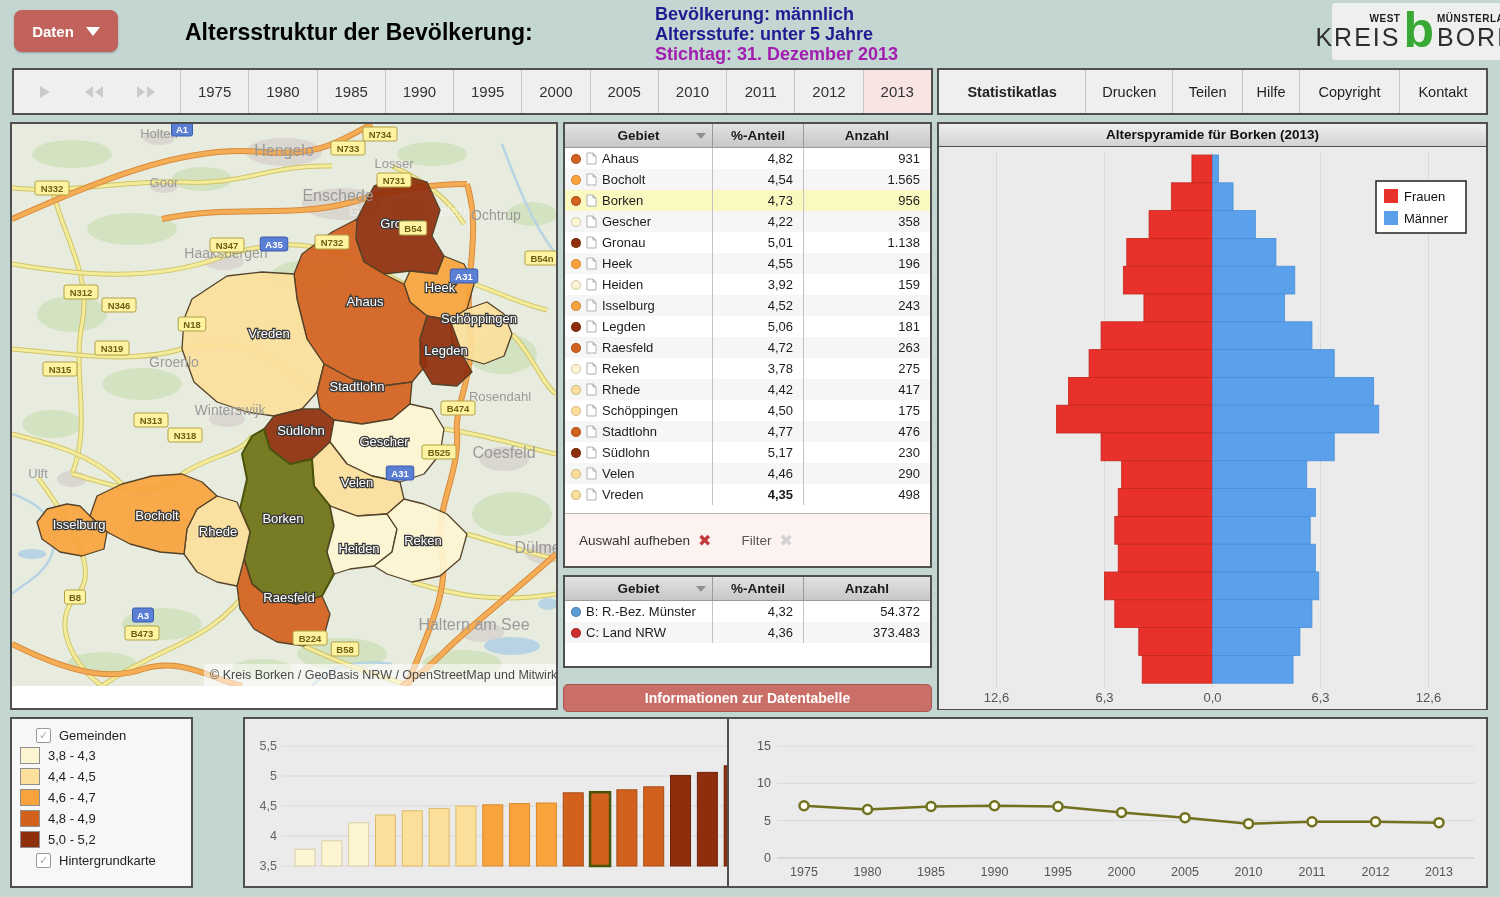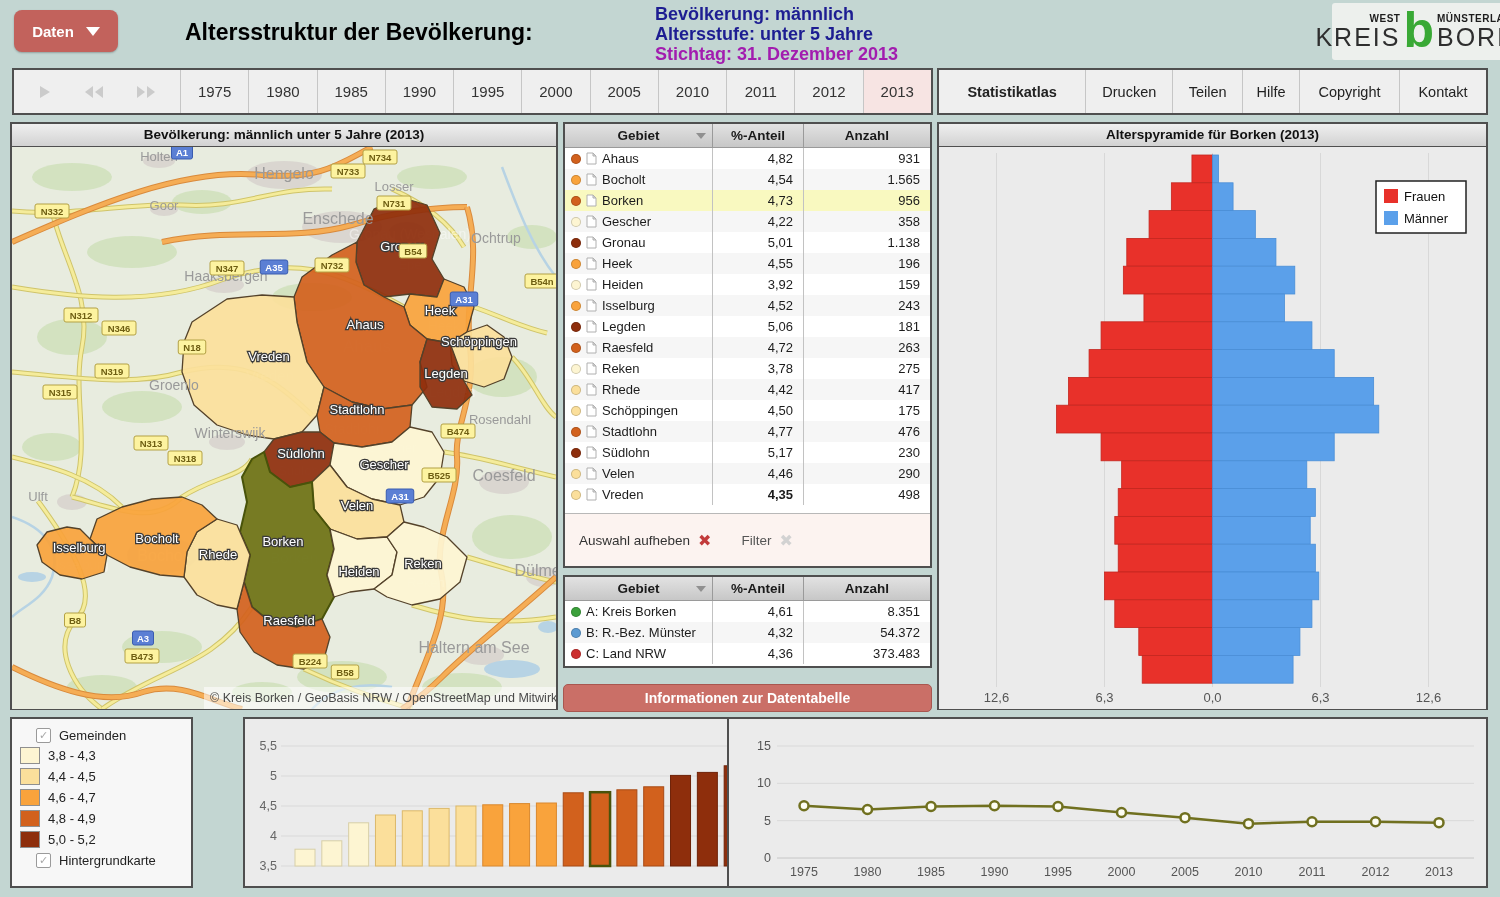"Bevölkerung: männlich unter 5 Jahre" div.titlebar { html: <div>Bevölkerung: männlich unter 5 Jahre (2013)</div> -> none }
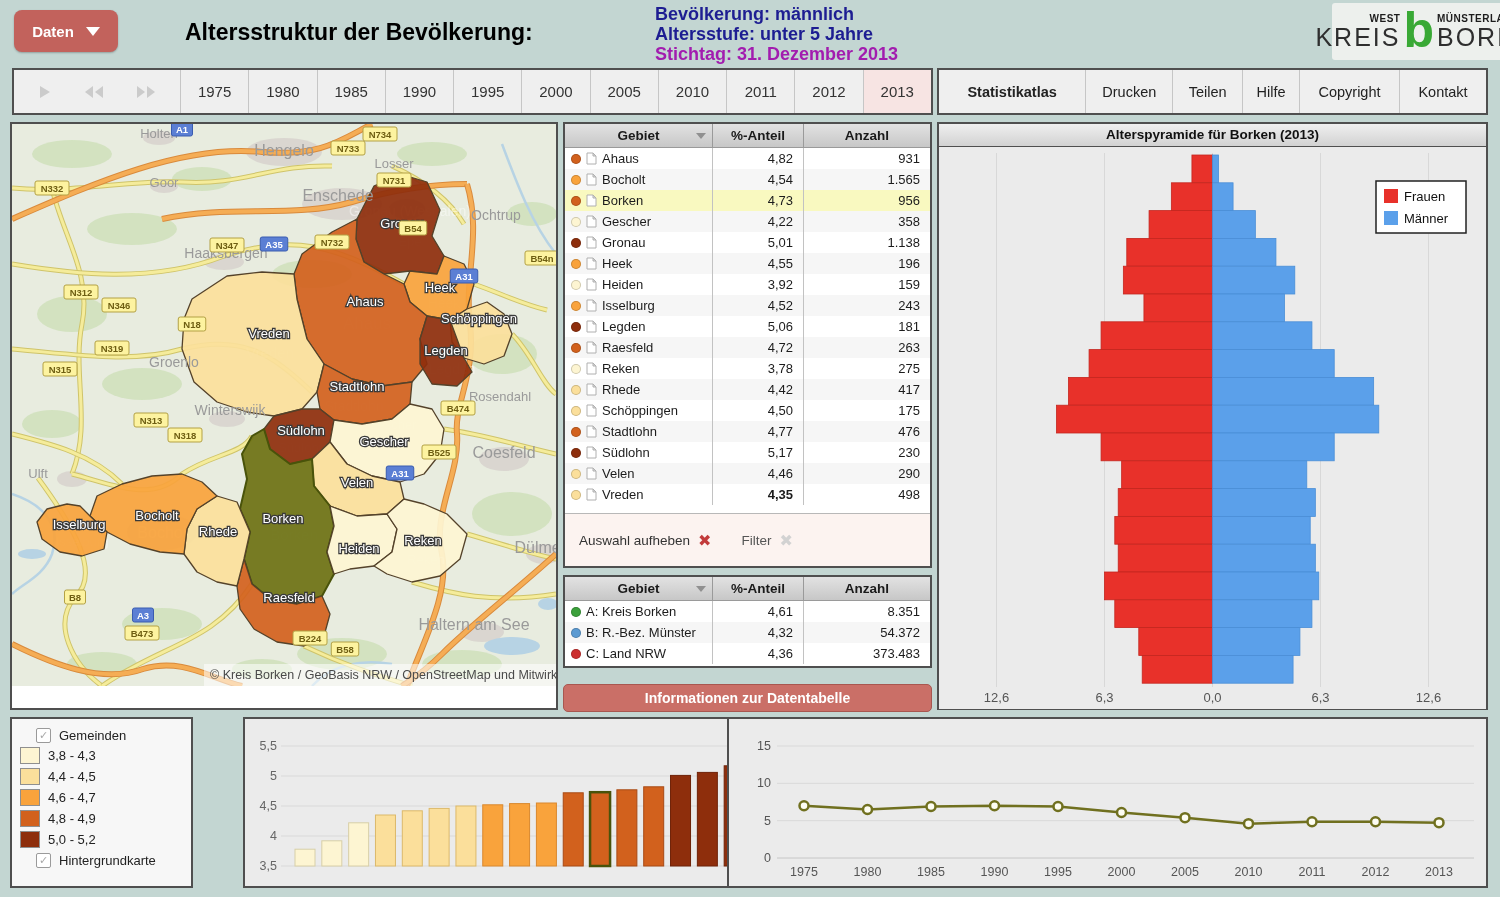"A: Kreis Borken" div.trow { html: <div> <div> <span></span> <span>A: Kreis Borken</span> </div> <div>4,61</div> <div>8.351</div> </div> -> none }
